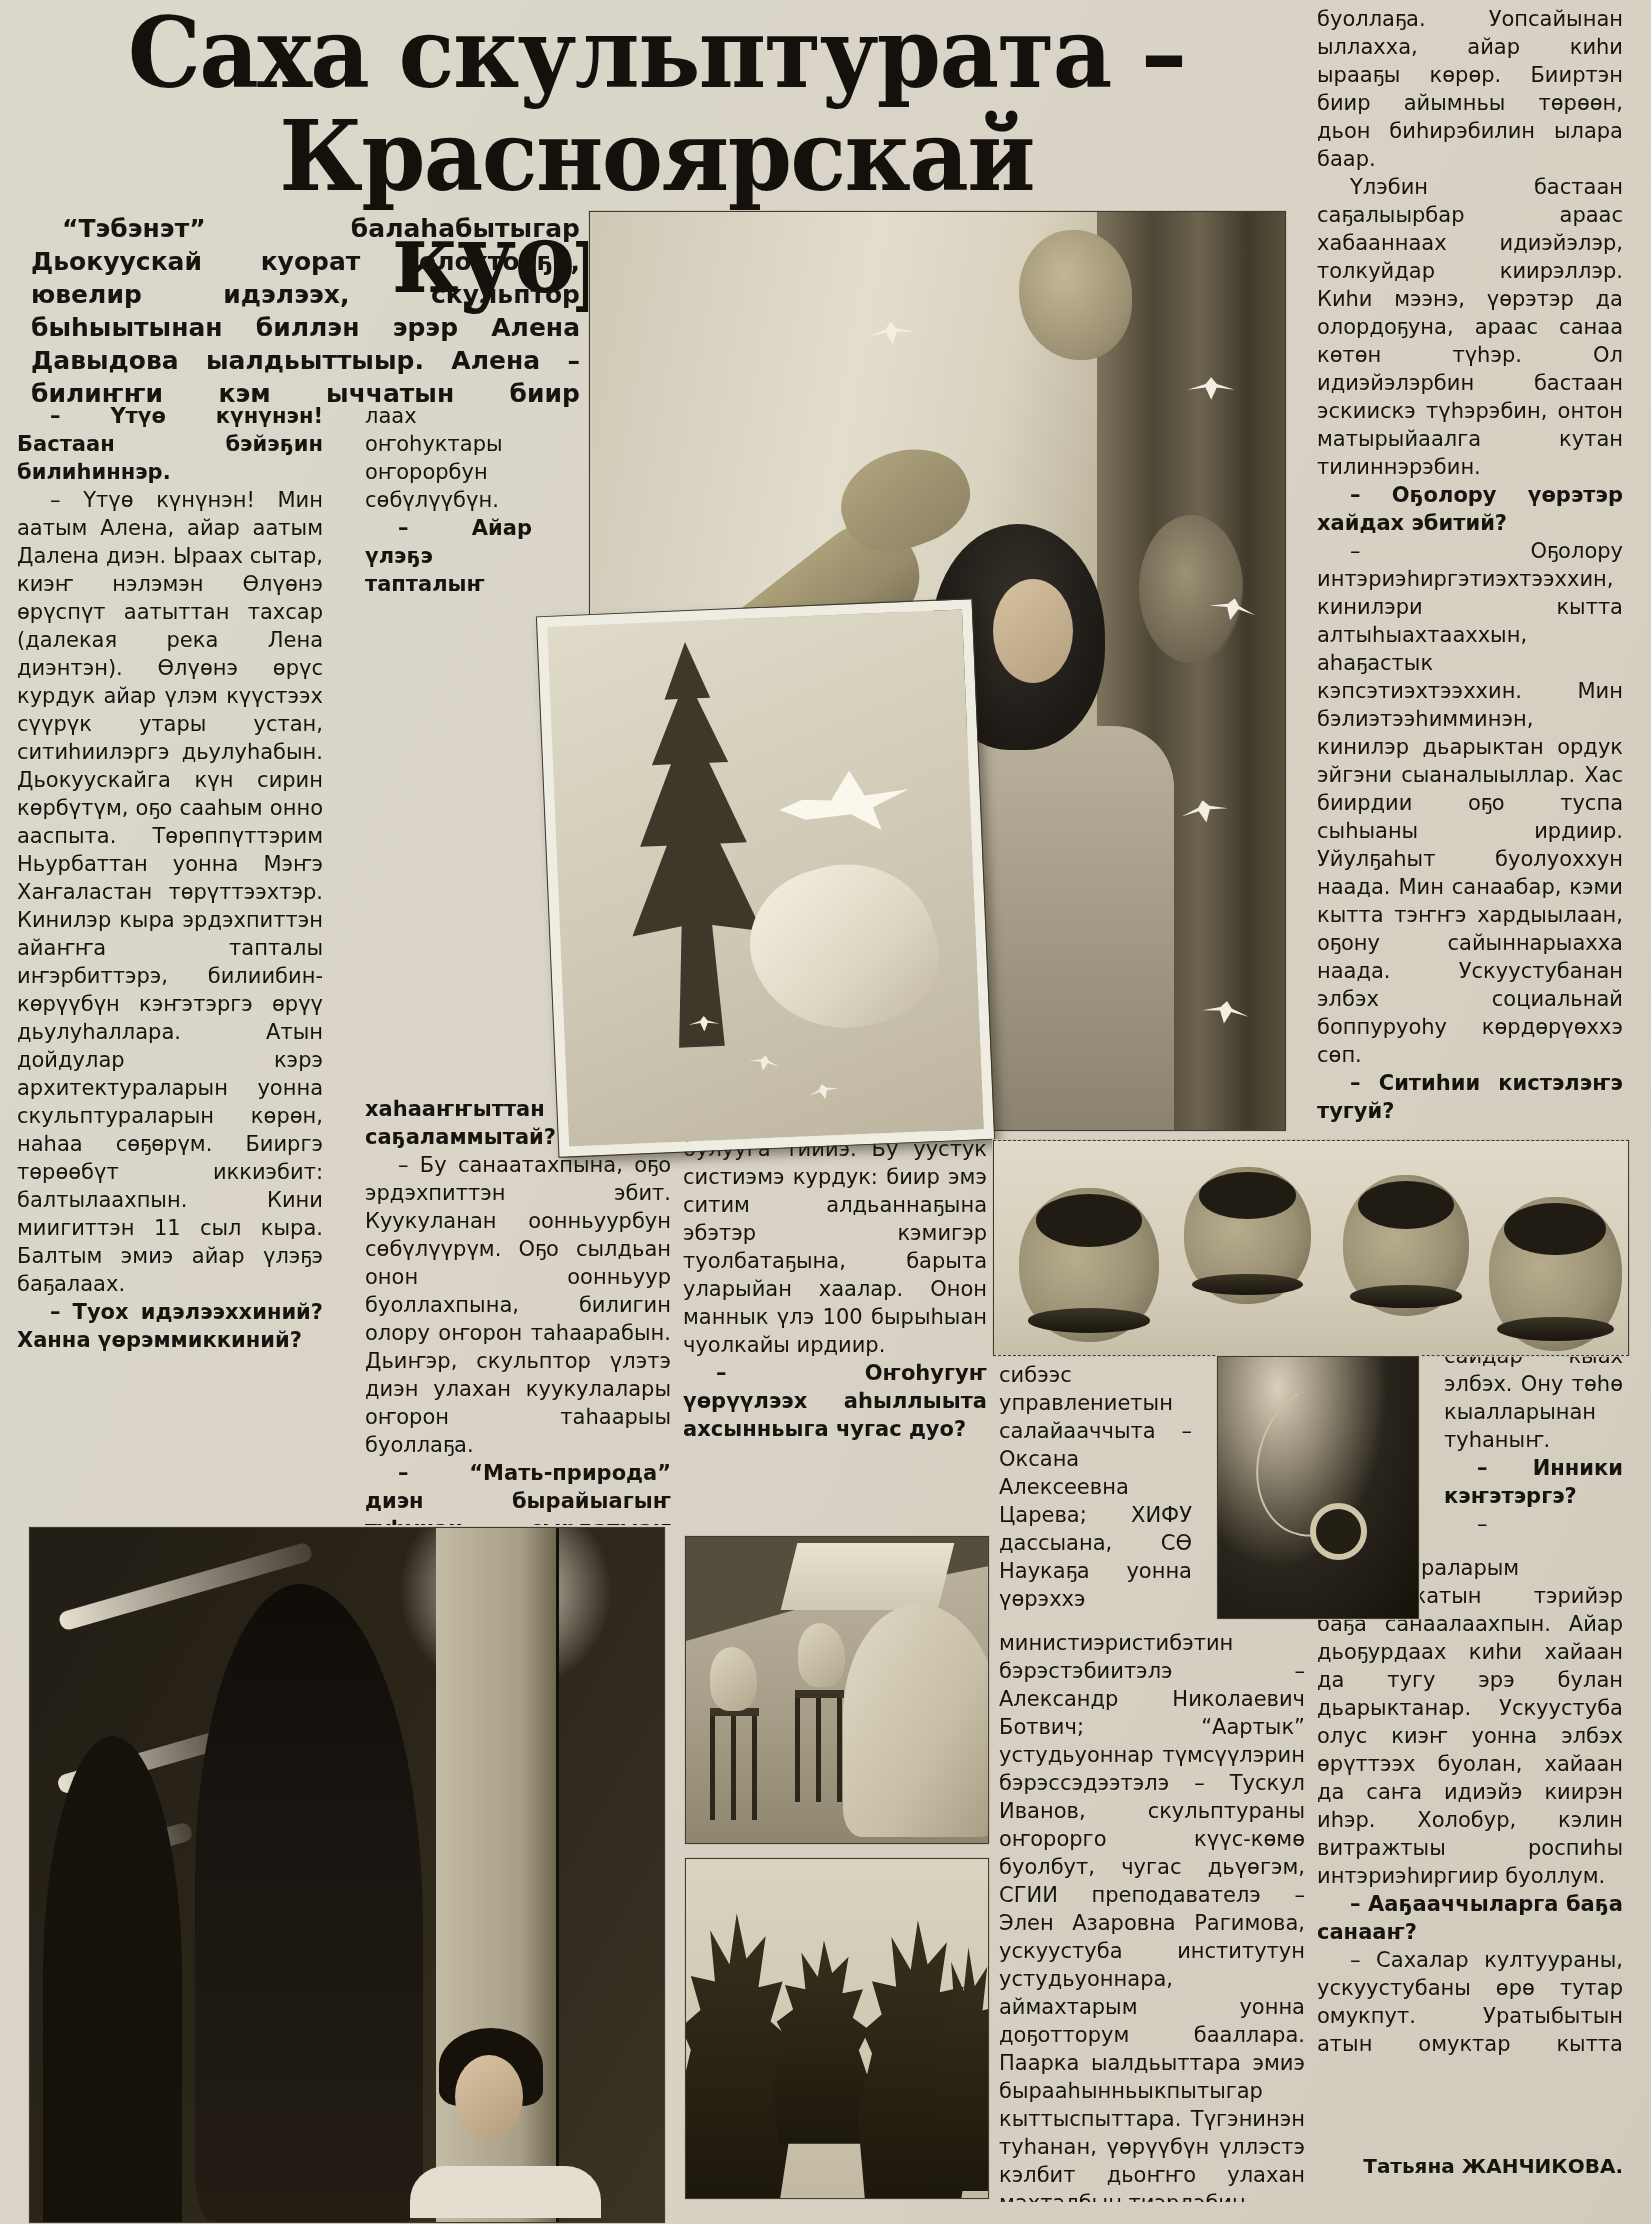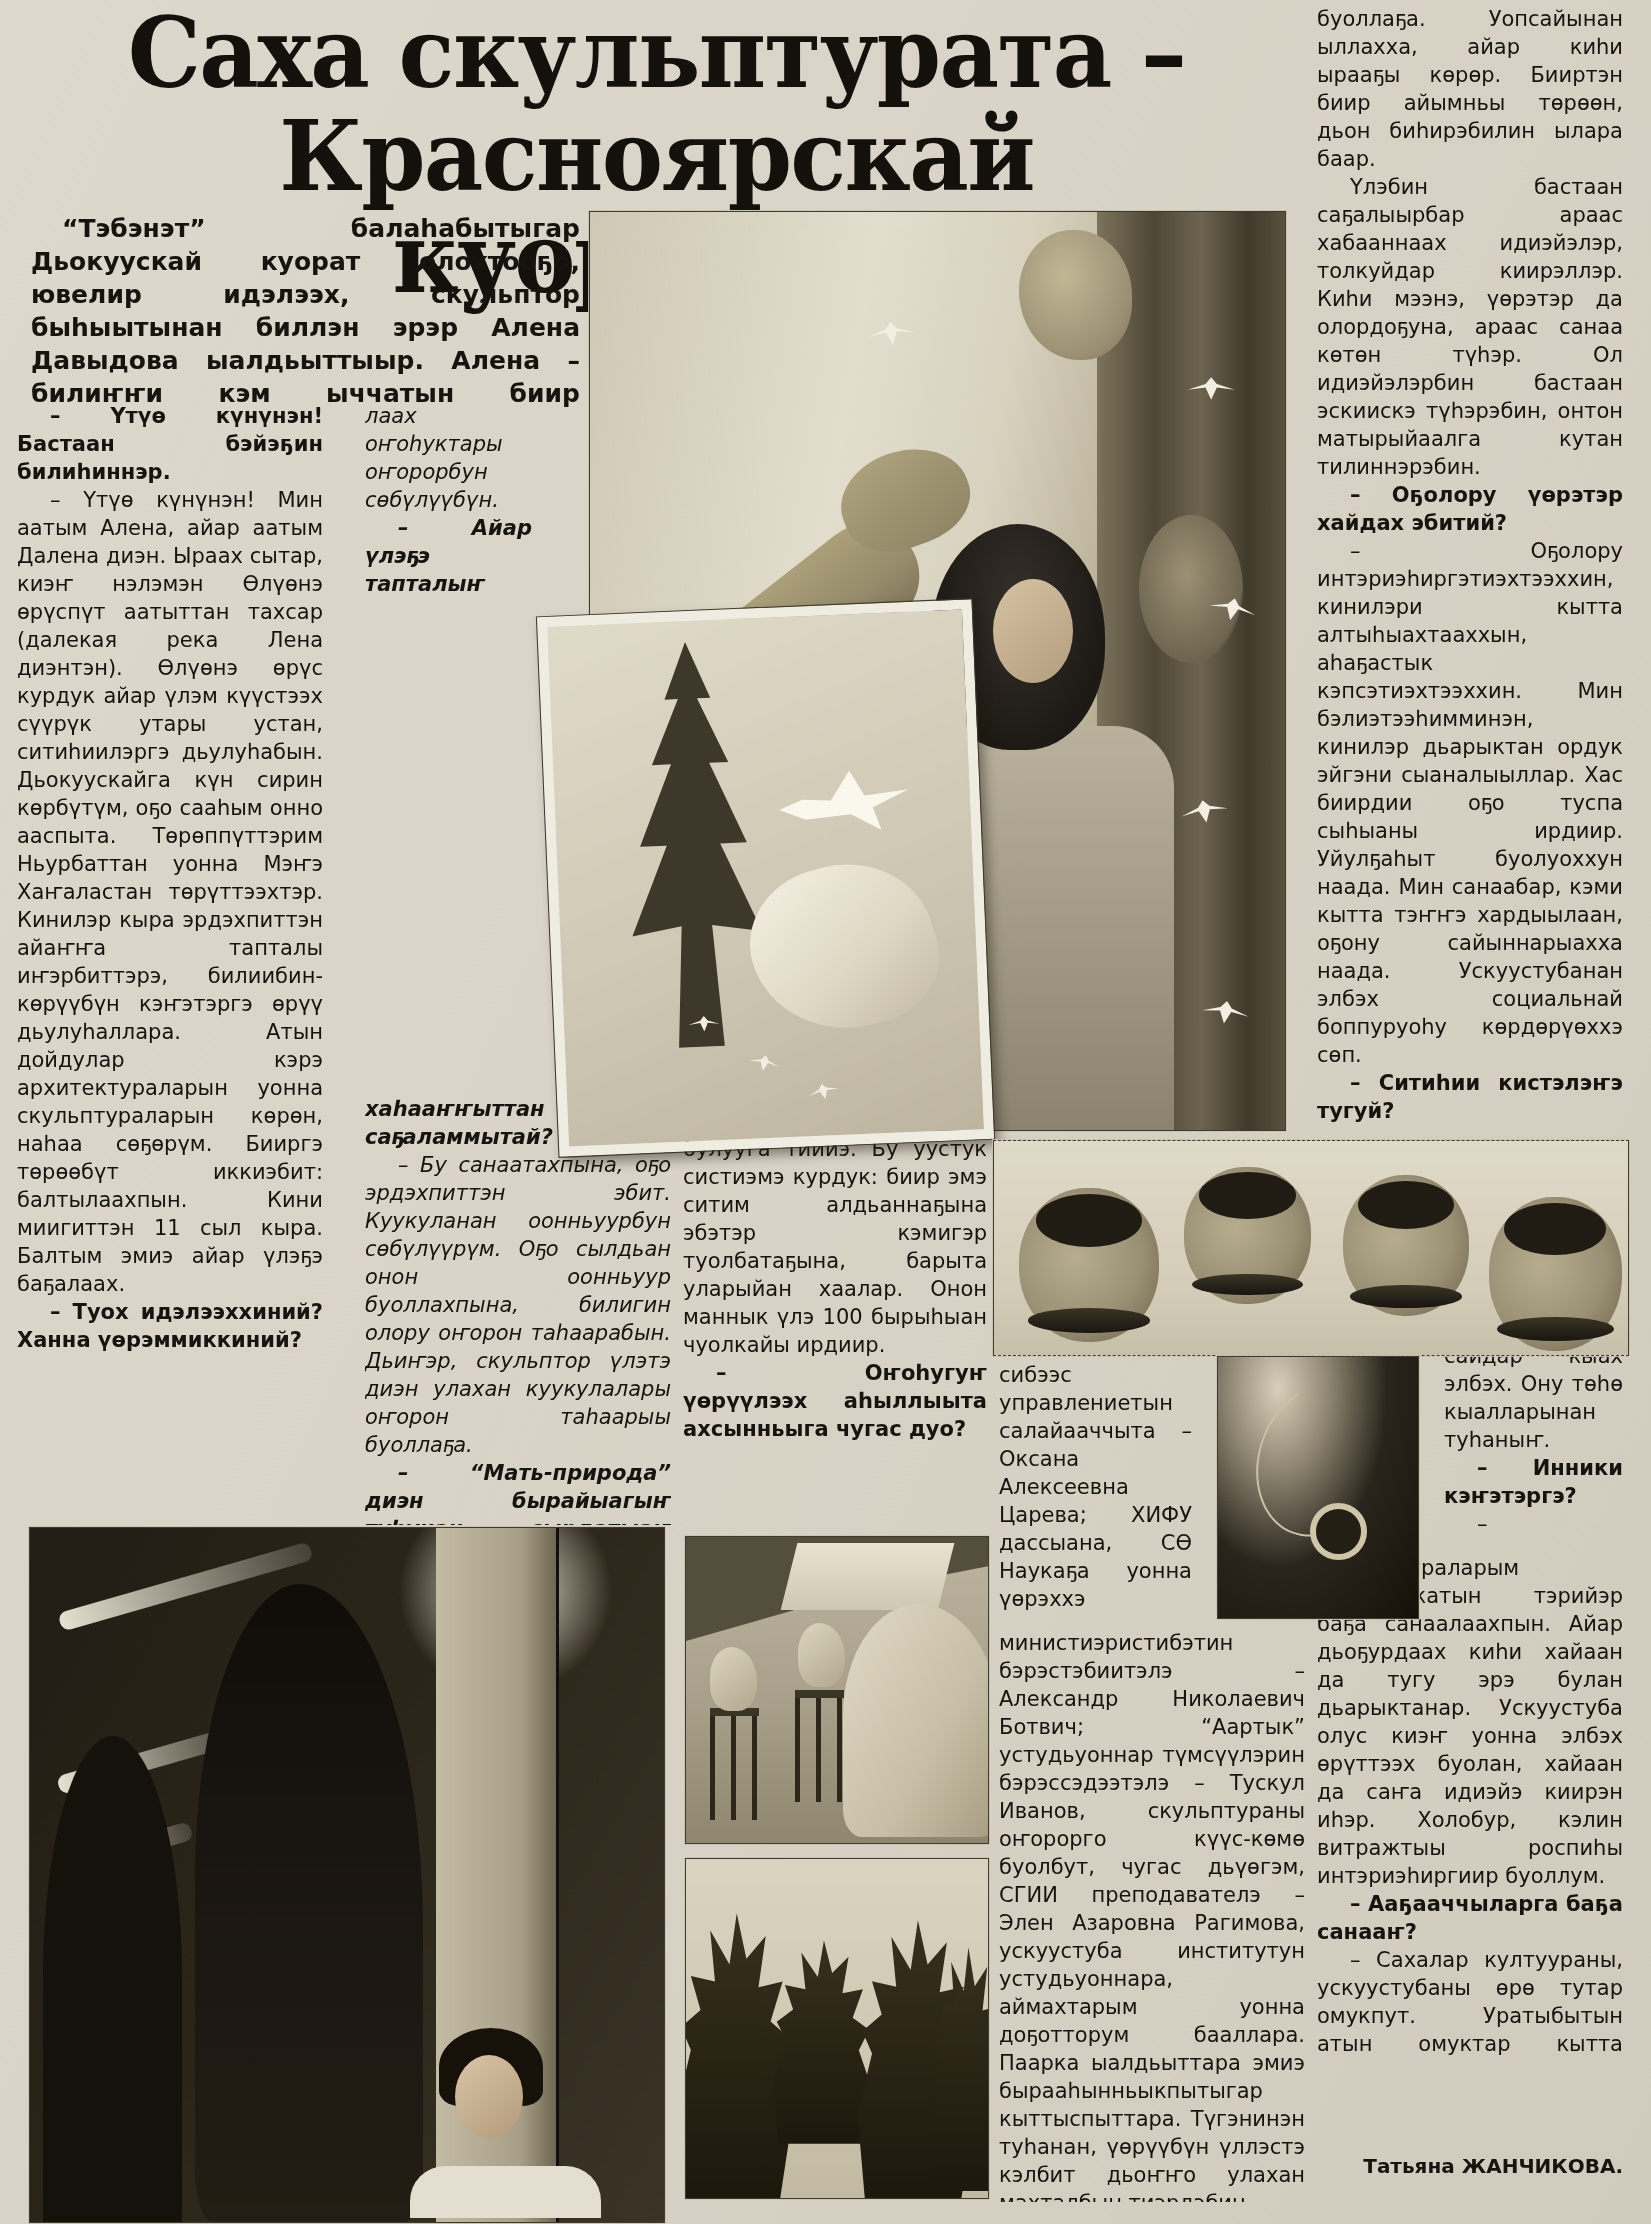"лаах оҥоһуктары оҥорорбун сөбүлүүбүн." #col2 { font-style: italic -> none }
